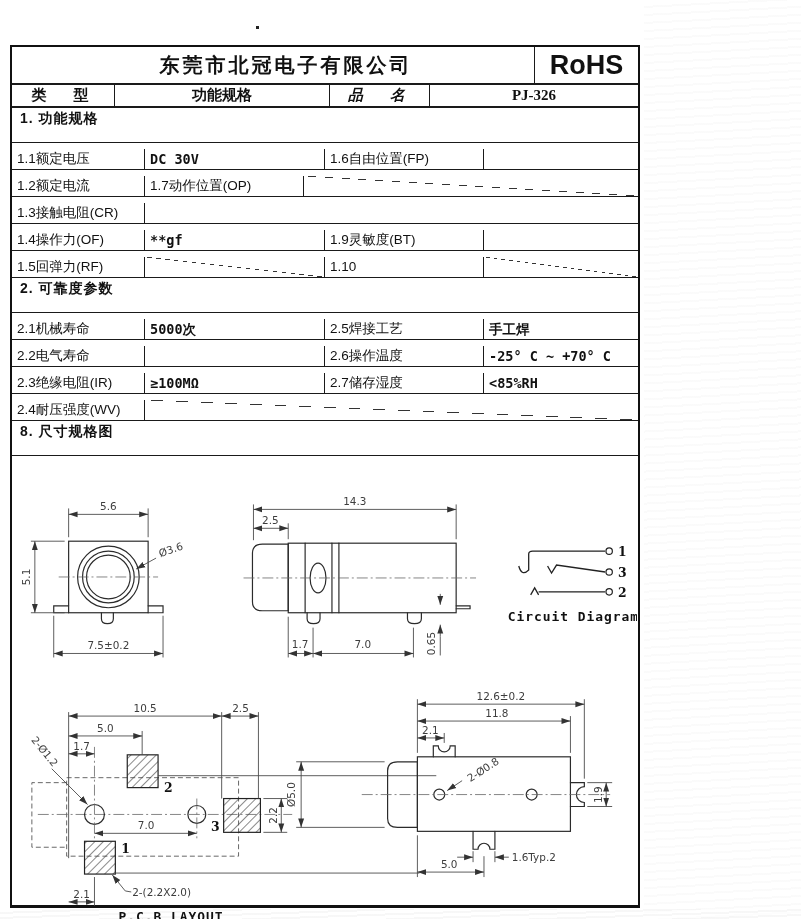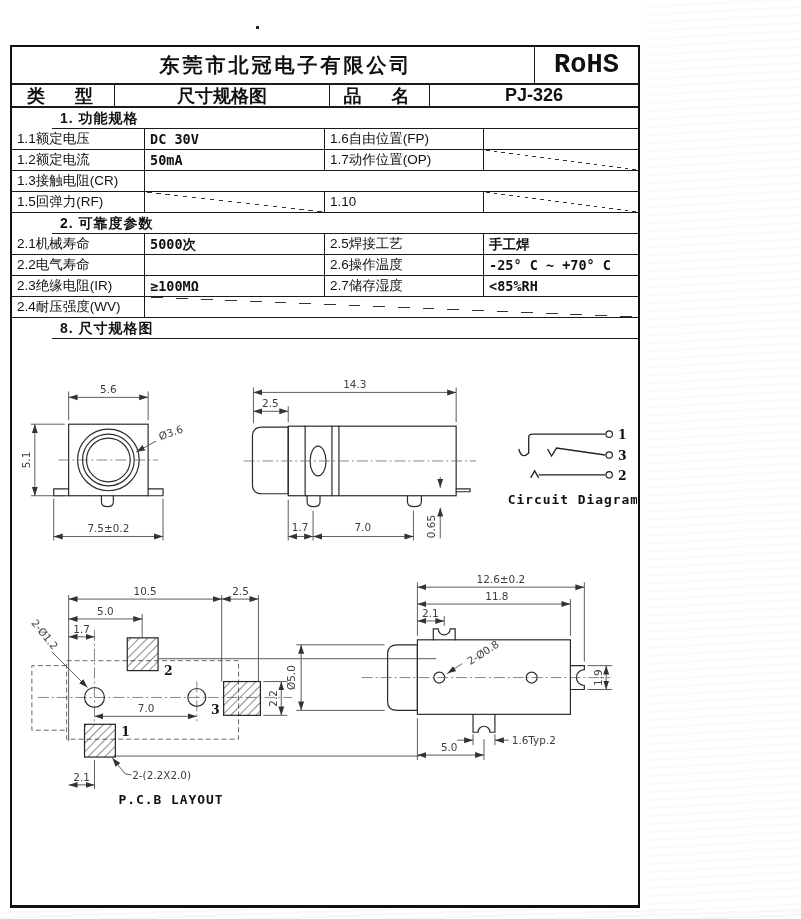"RoHS" .rohs-cell { font-family: Liberation Mono, monospace -> Liberation Sans, sans-serif }
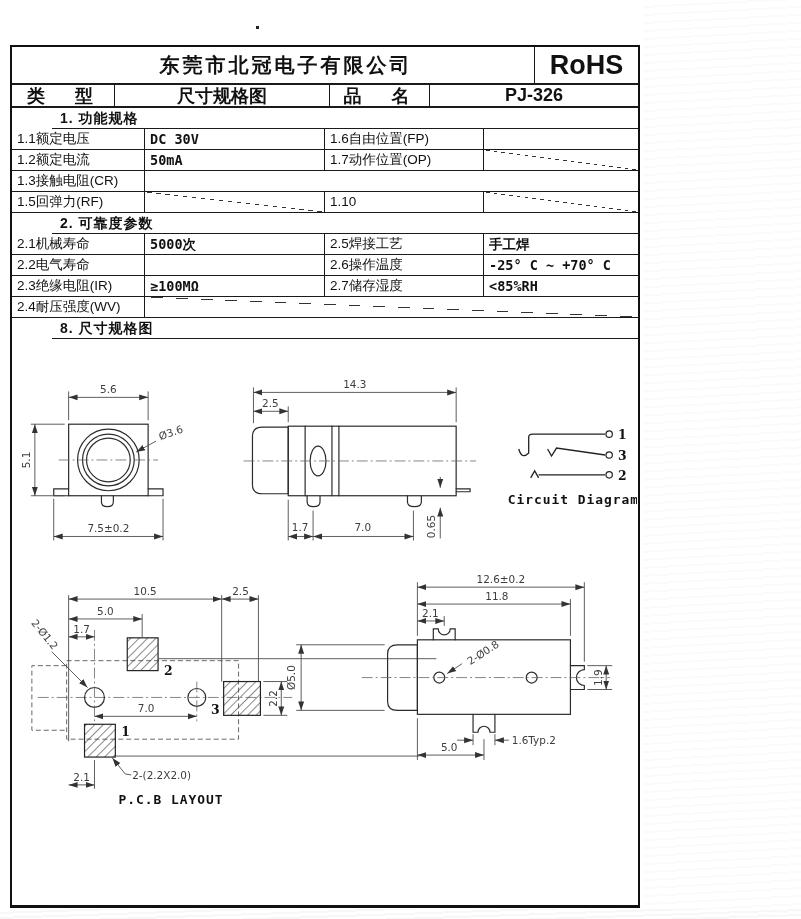"类 型" .row-meta .c { font-size: 18px -> 15px }
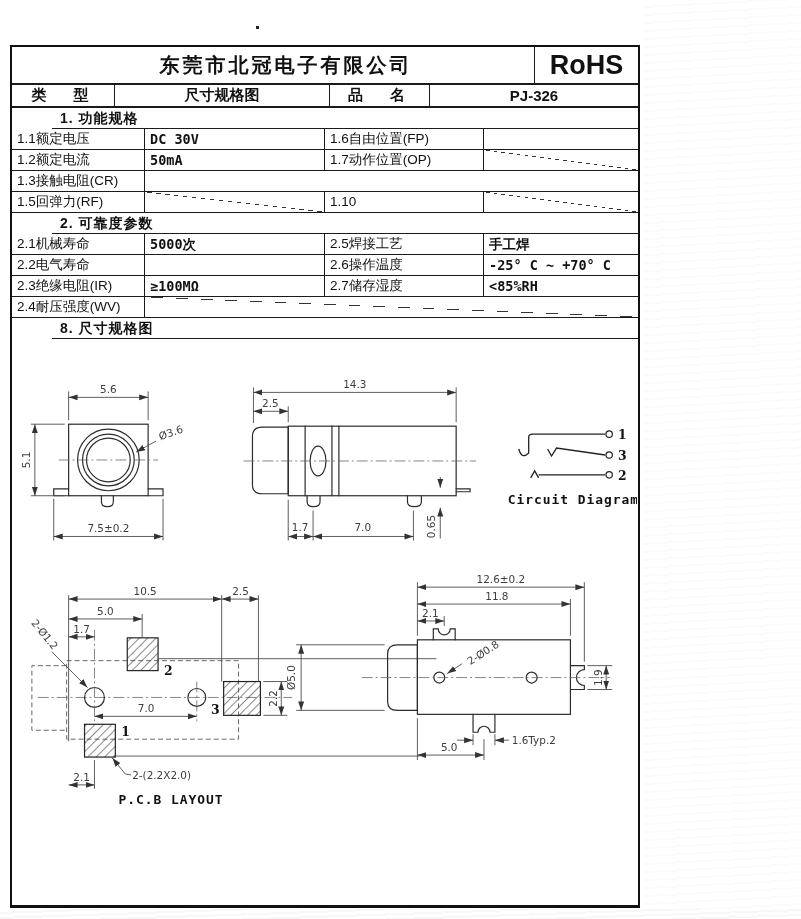"尺寸规格图" div.c { text: 尺寸规格图 -> 功能规格 }
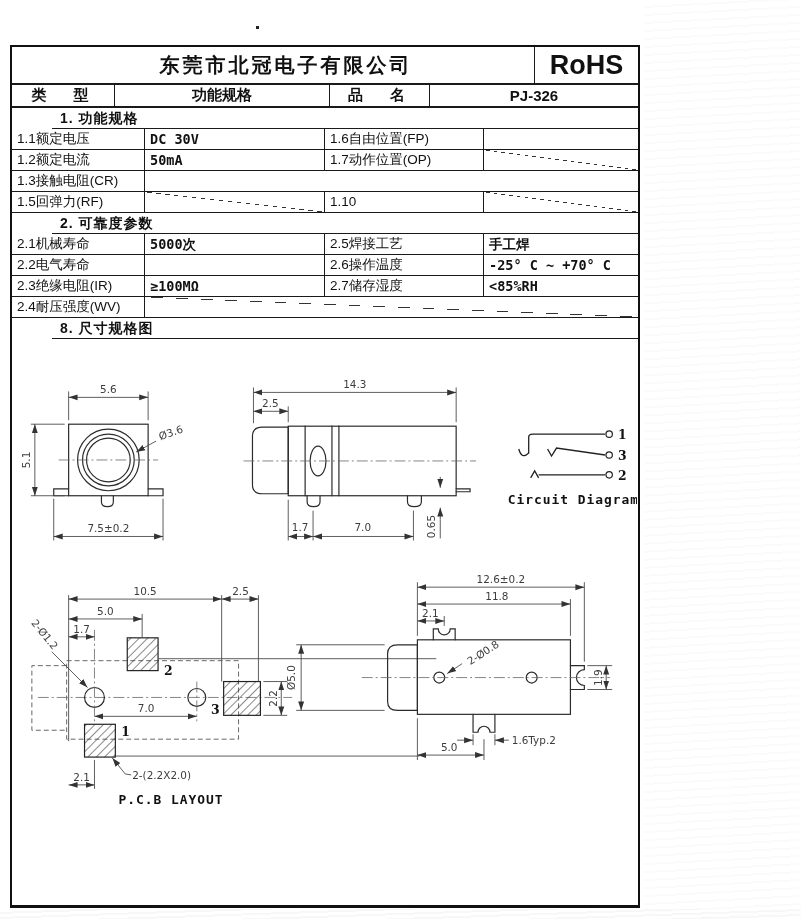"品 名" .meta-l2 { font-style: none -> italic }
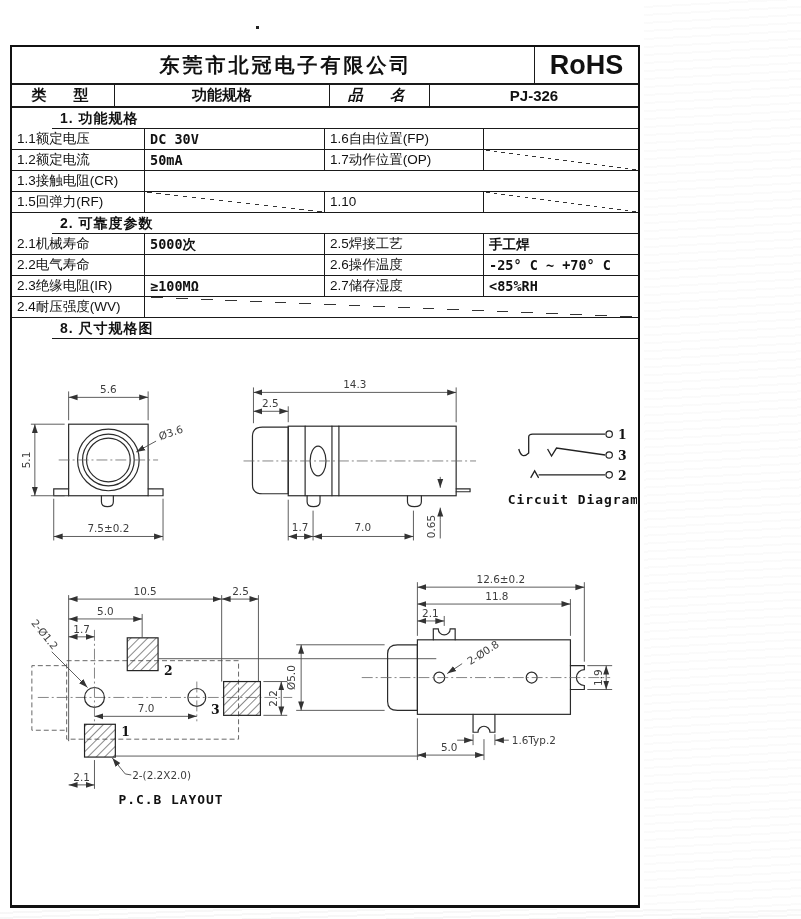"PJ-326" .meta-v2 { font-family: Liberation Sans, sans-serif -> Liberation Serif, serif }
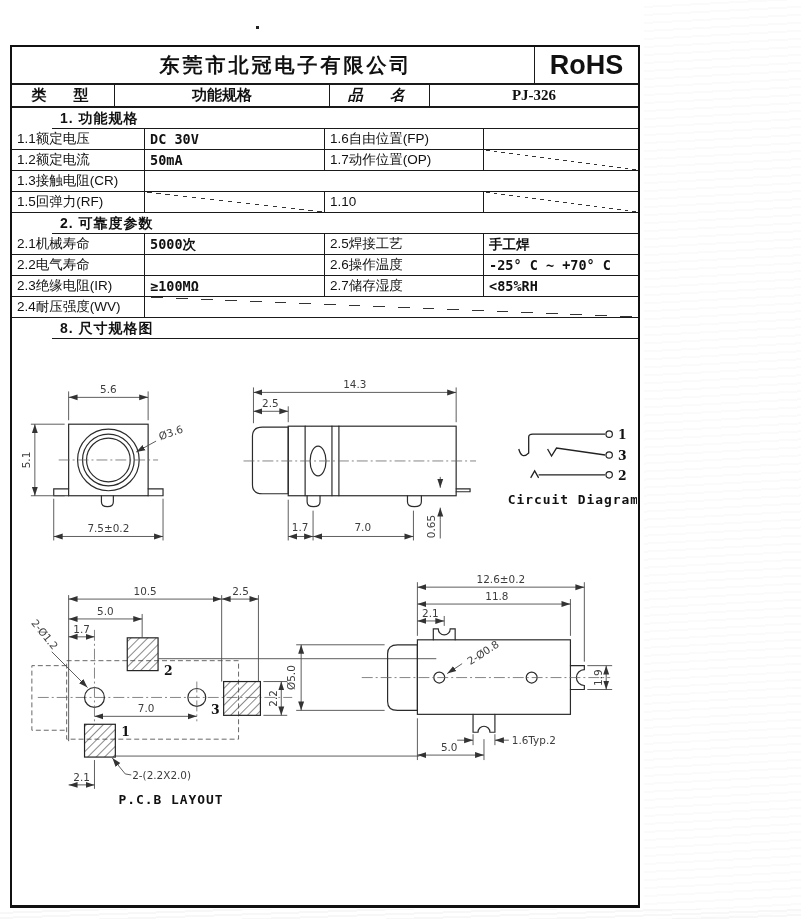"1. 功能规格" .row-title { height: 21px -> 35px; margin-left: 40px -> none }
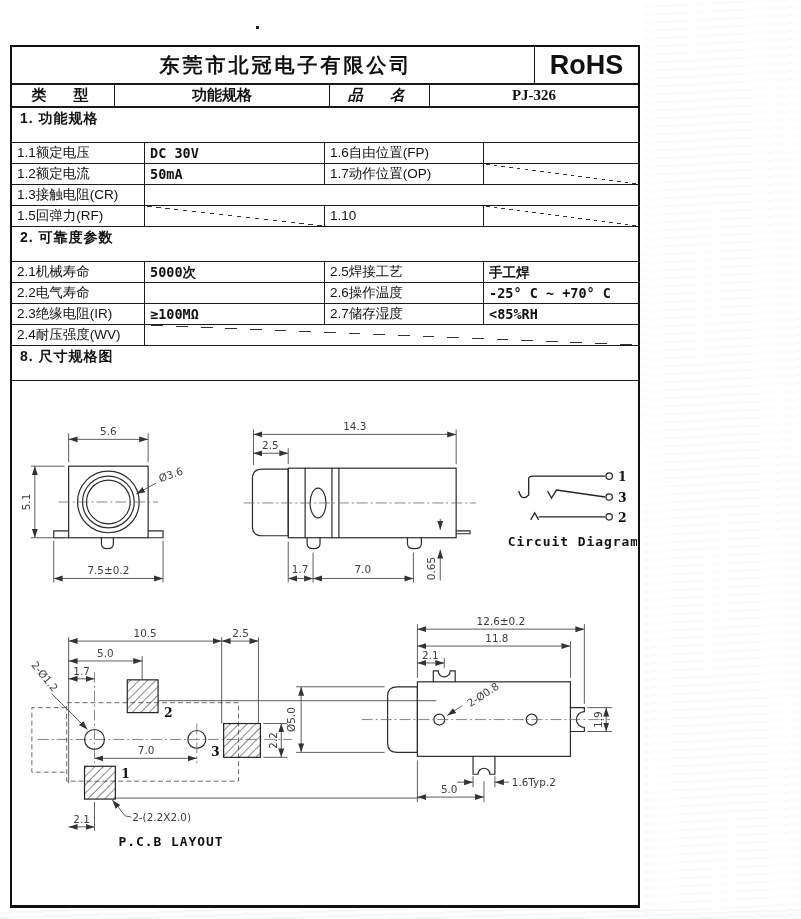"1.1额定电压" .row-spec { margin-top: none -> 6px }
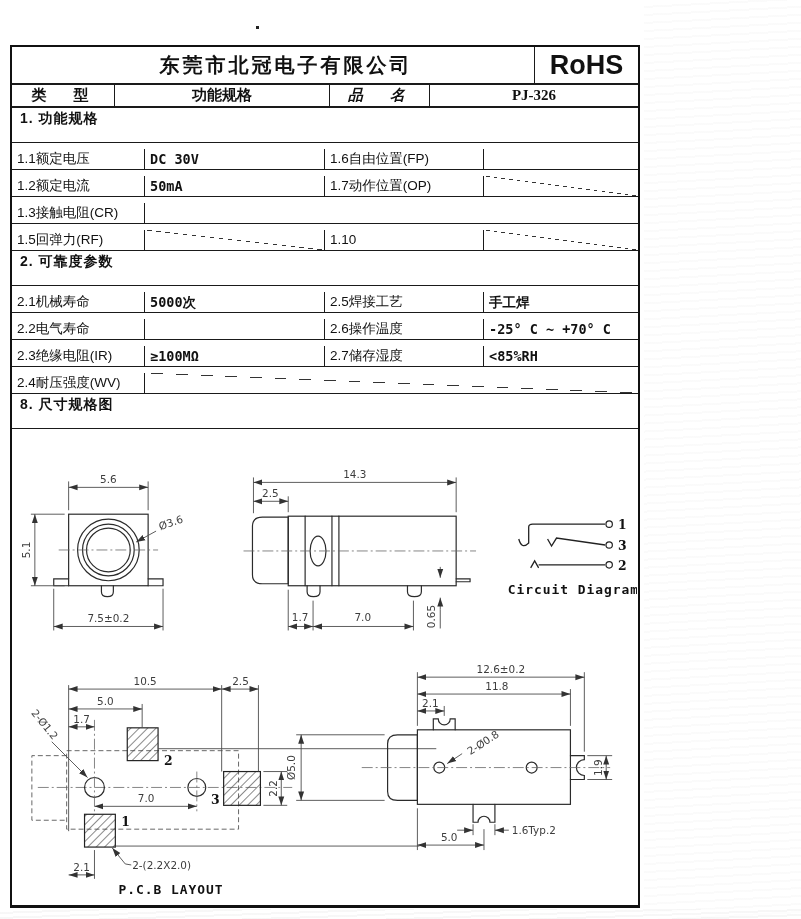"50mA" div.c { html: <div>50mA</div> -> none }
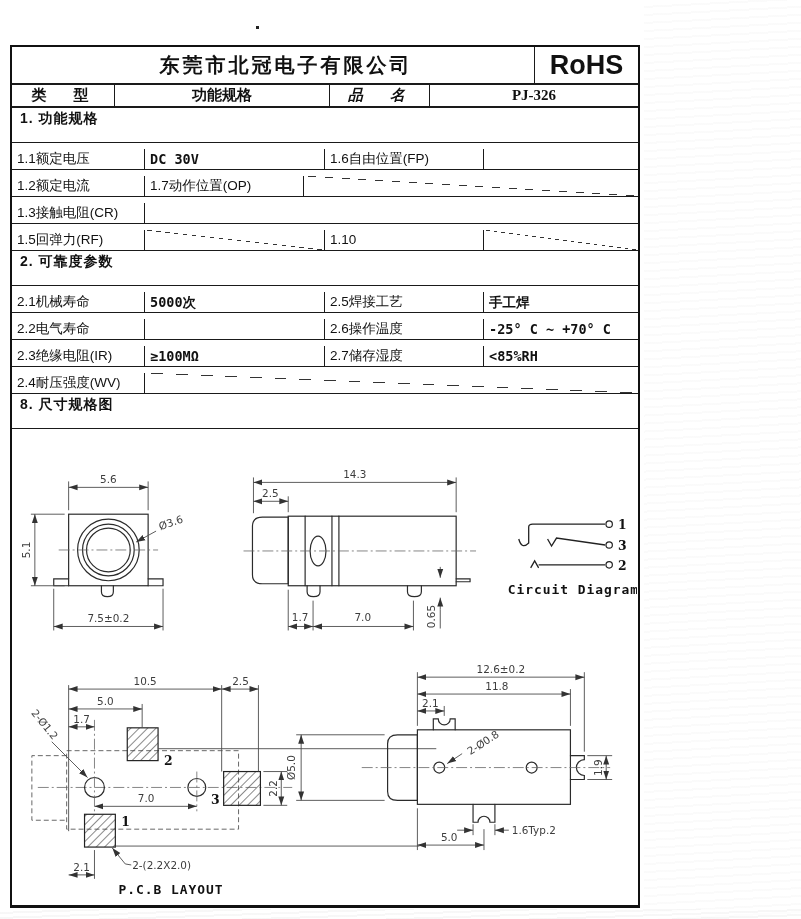"1.4操作力(OF)" div.row { html: none -> <div> <div>1.4操作力(OF)</div> <div>**gf</div> <div>1.9灵敏度(BT)</div> <div></div> </div> }
